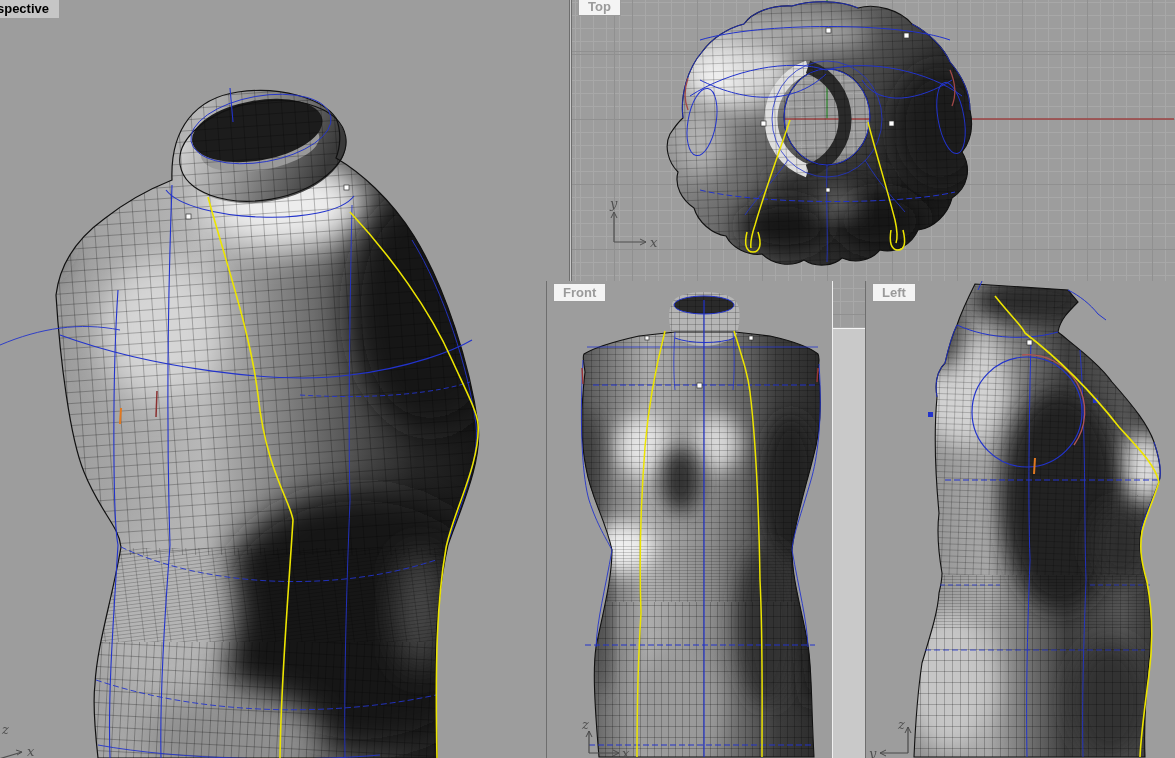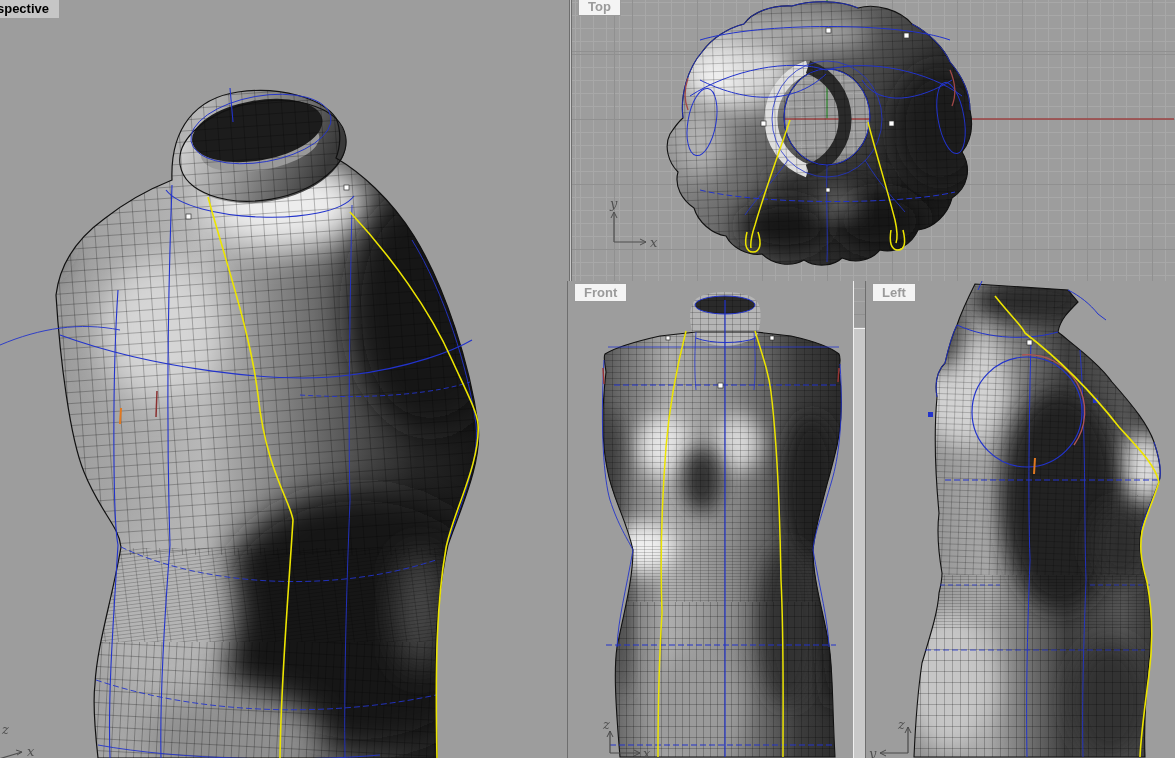"Front" #vp-front { left: 567px -> 546px }
